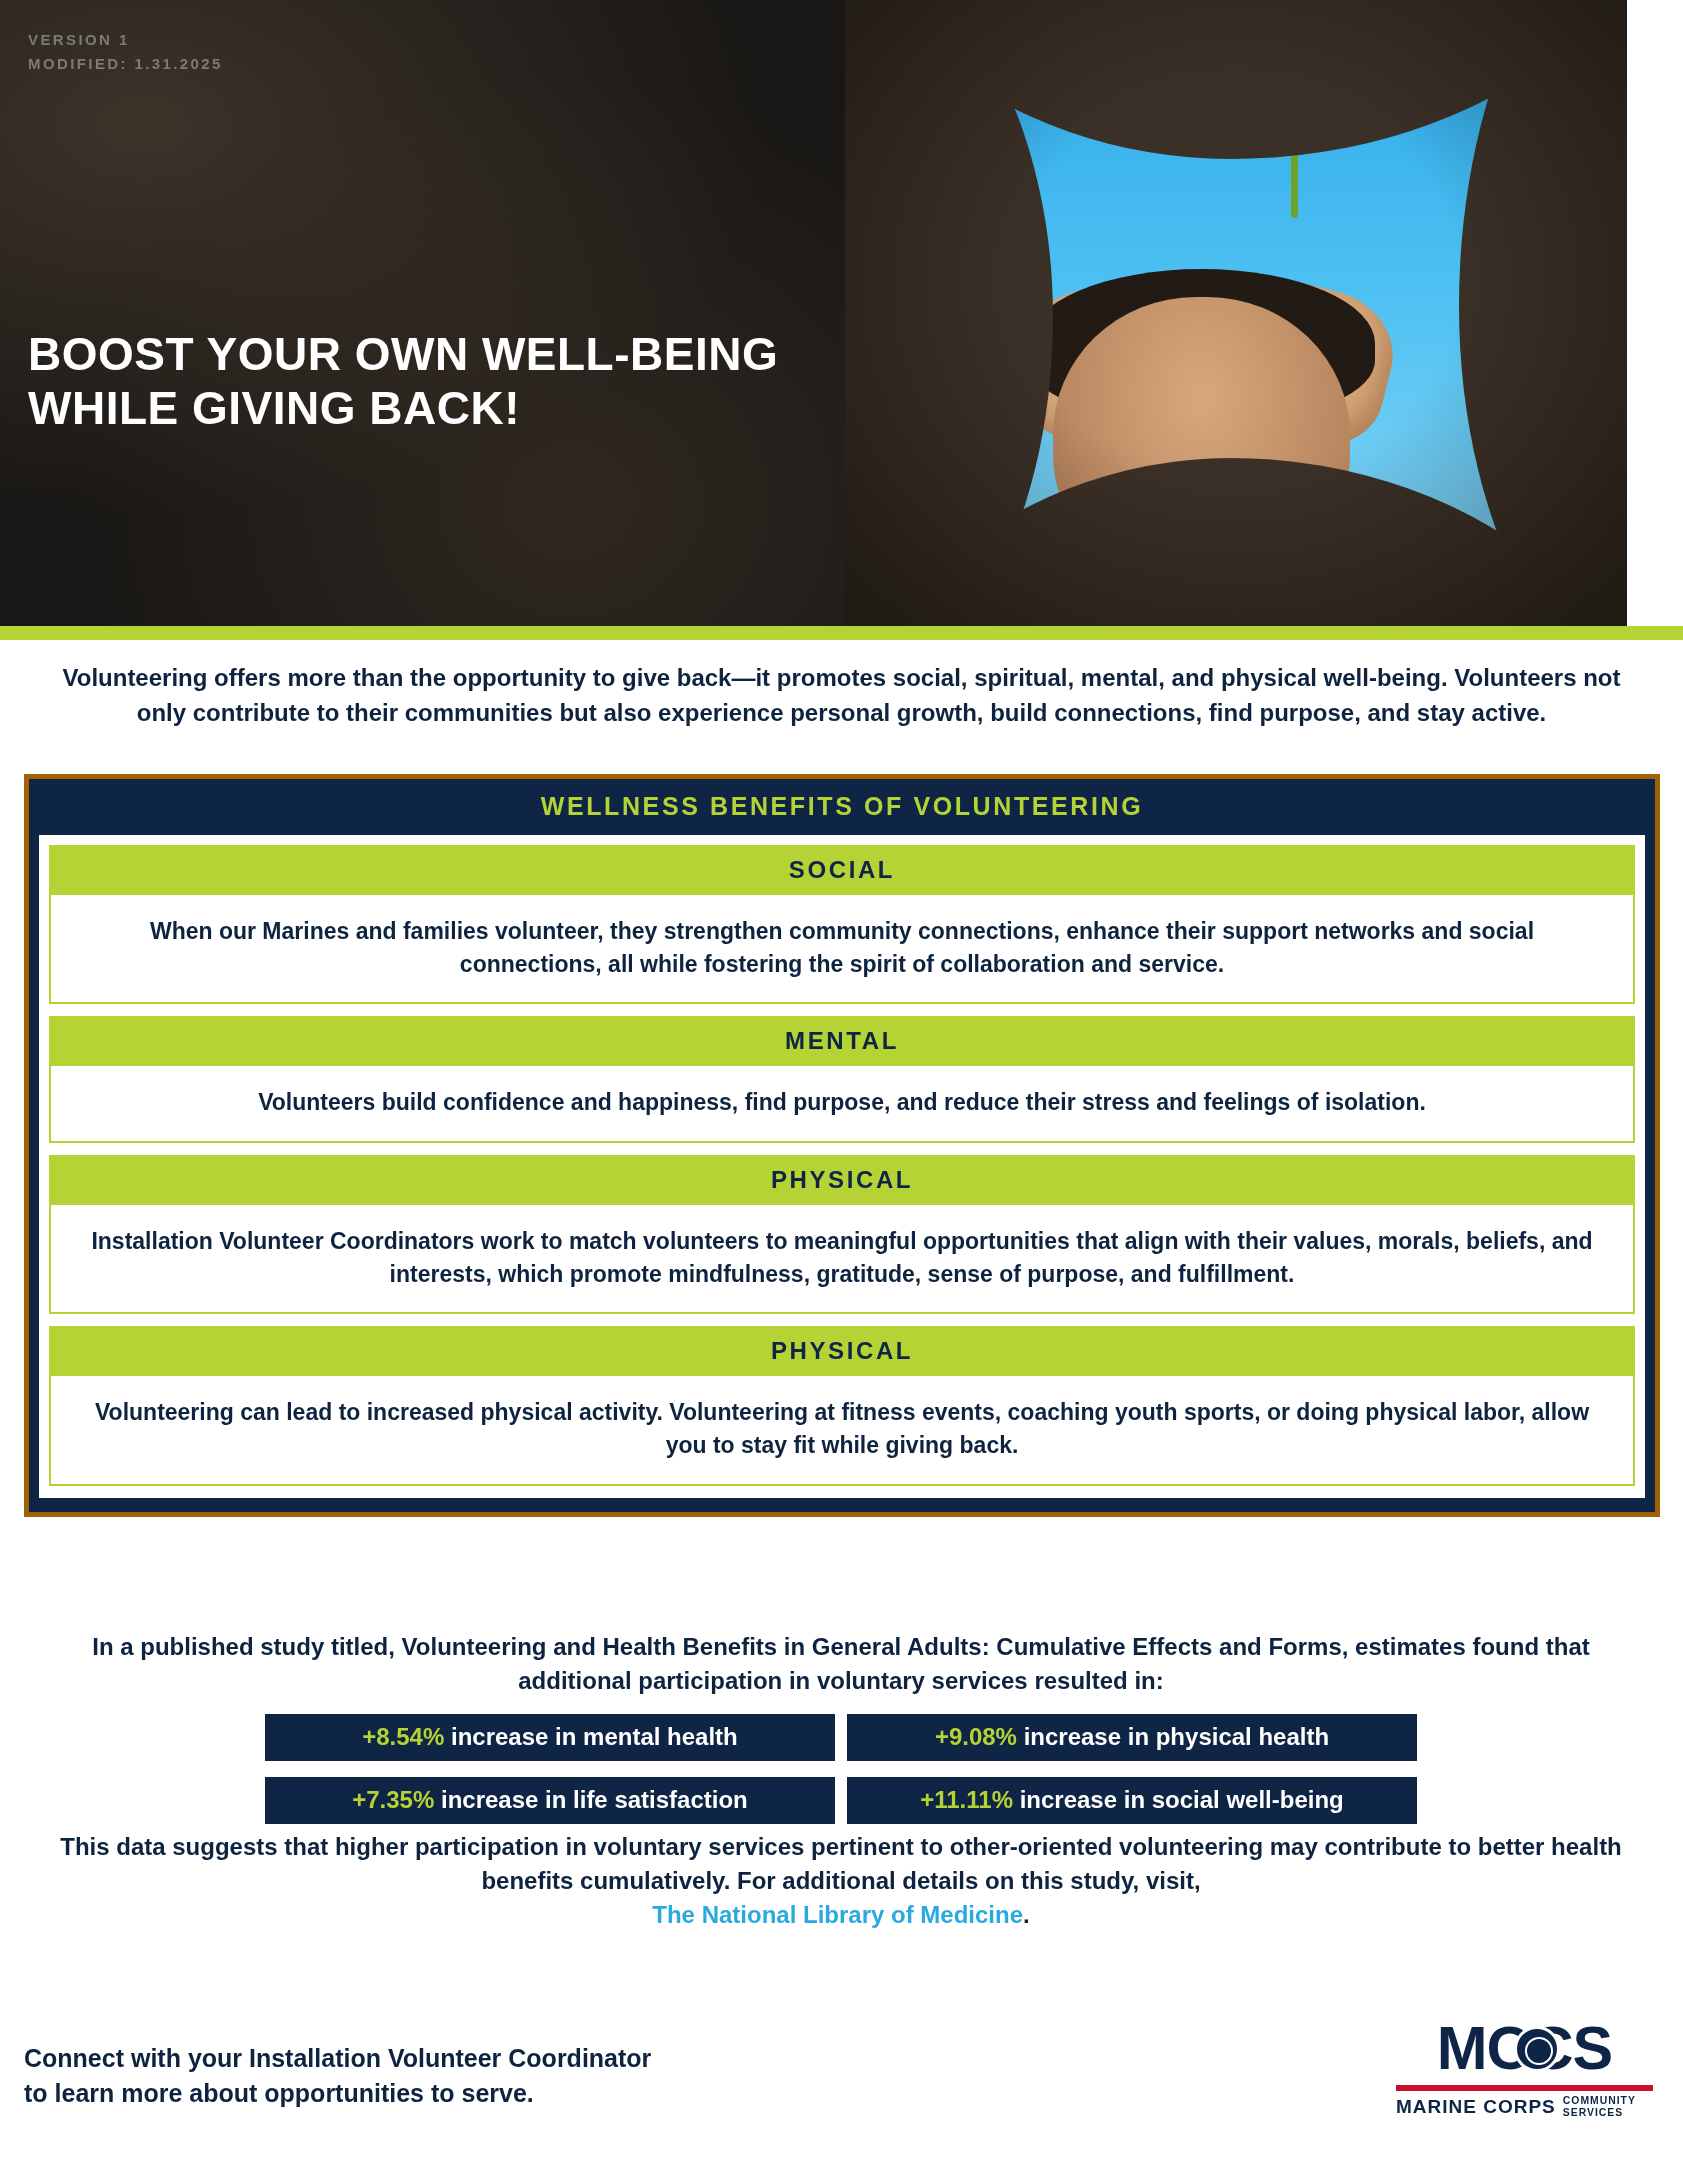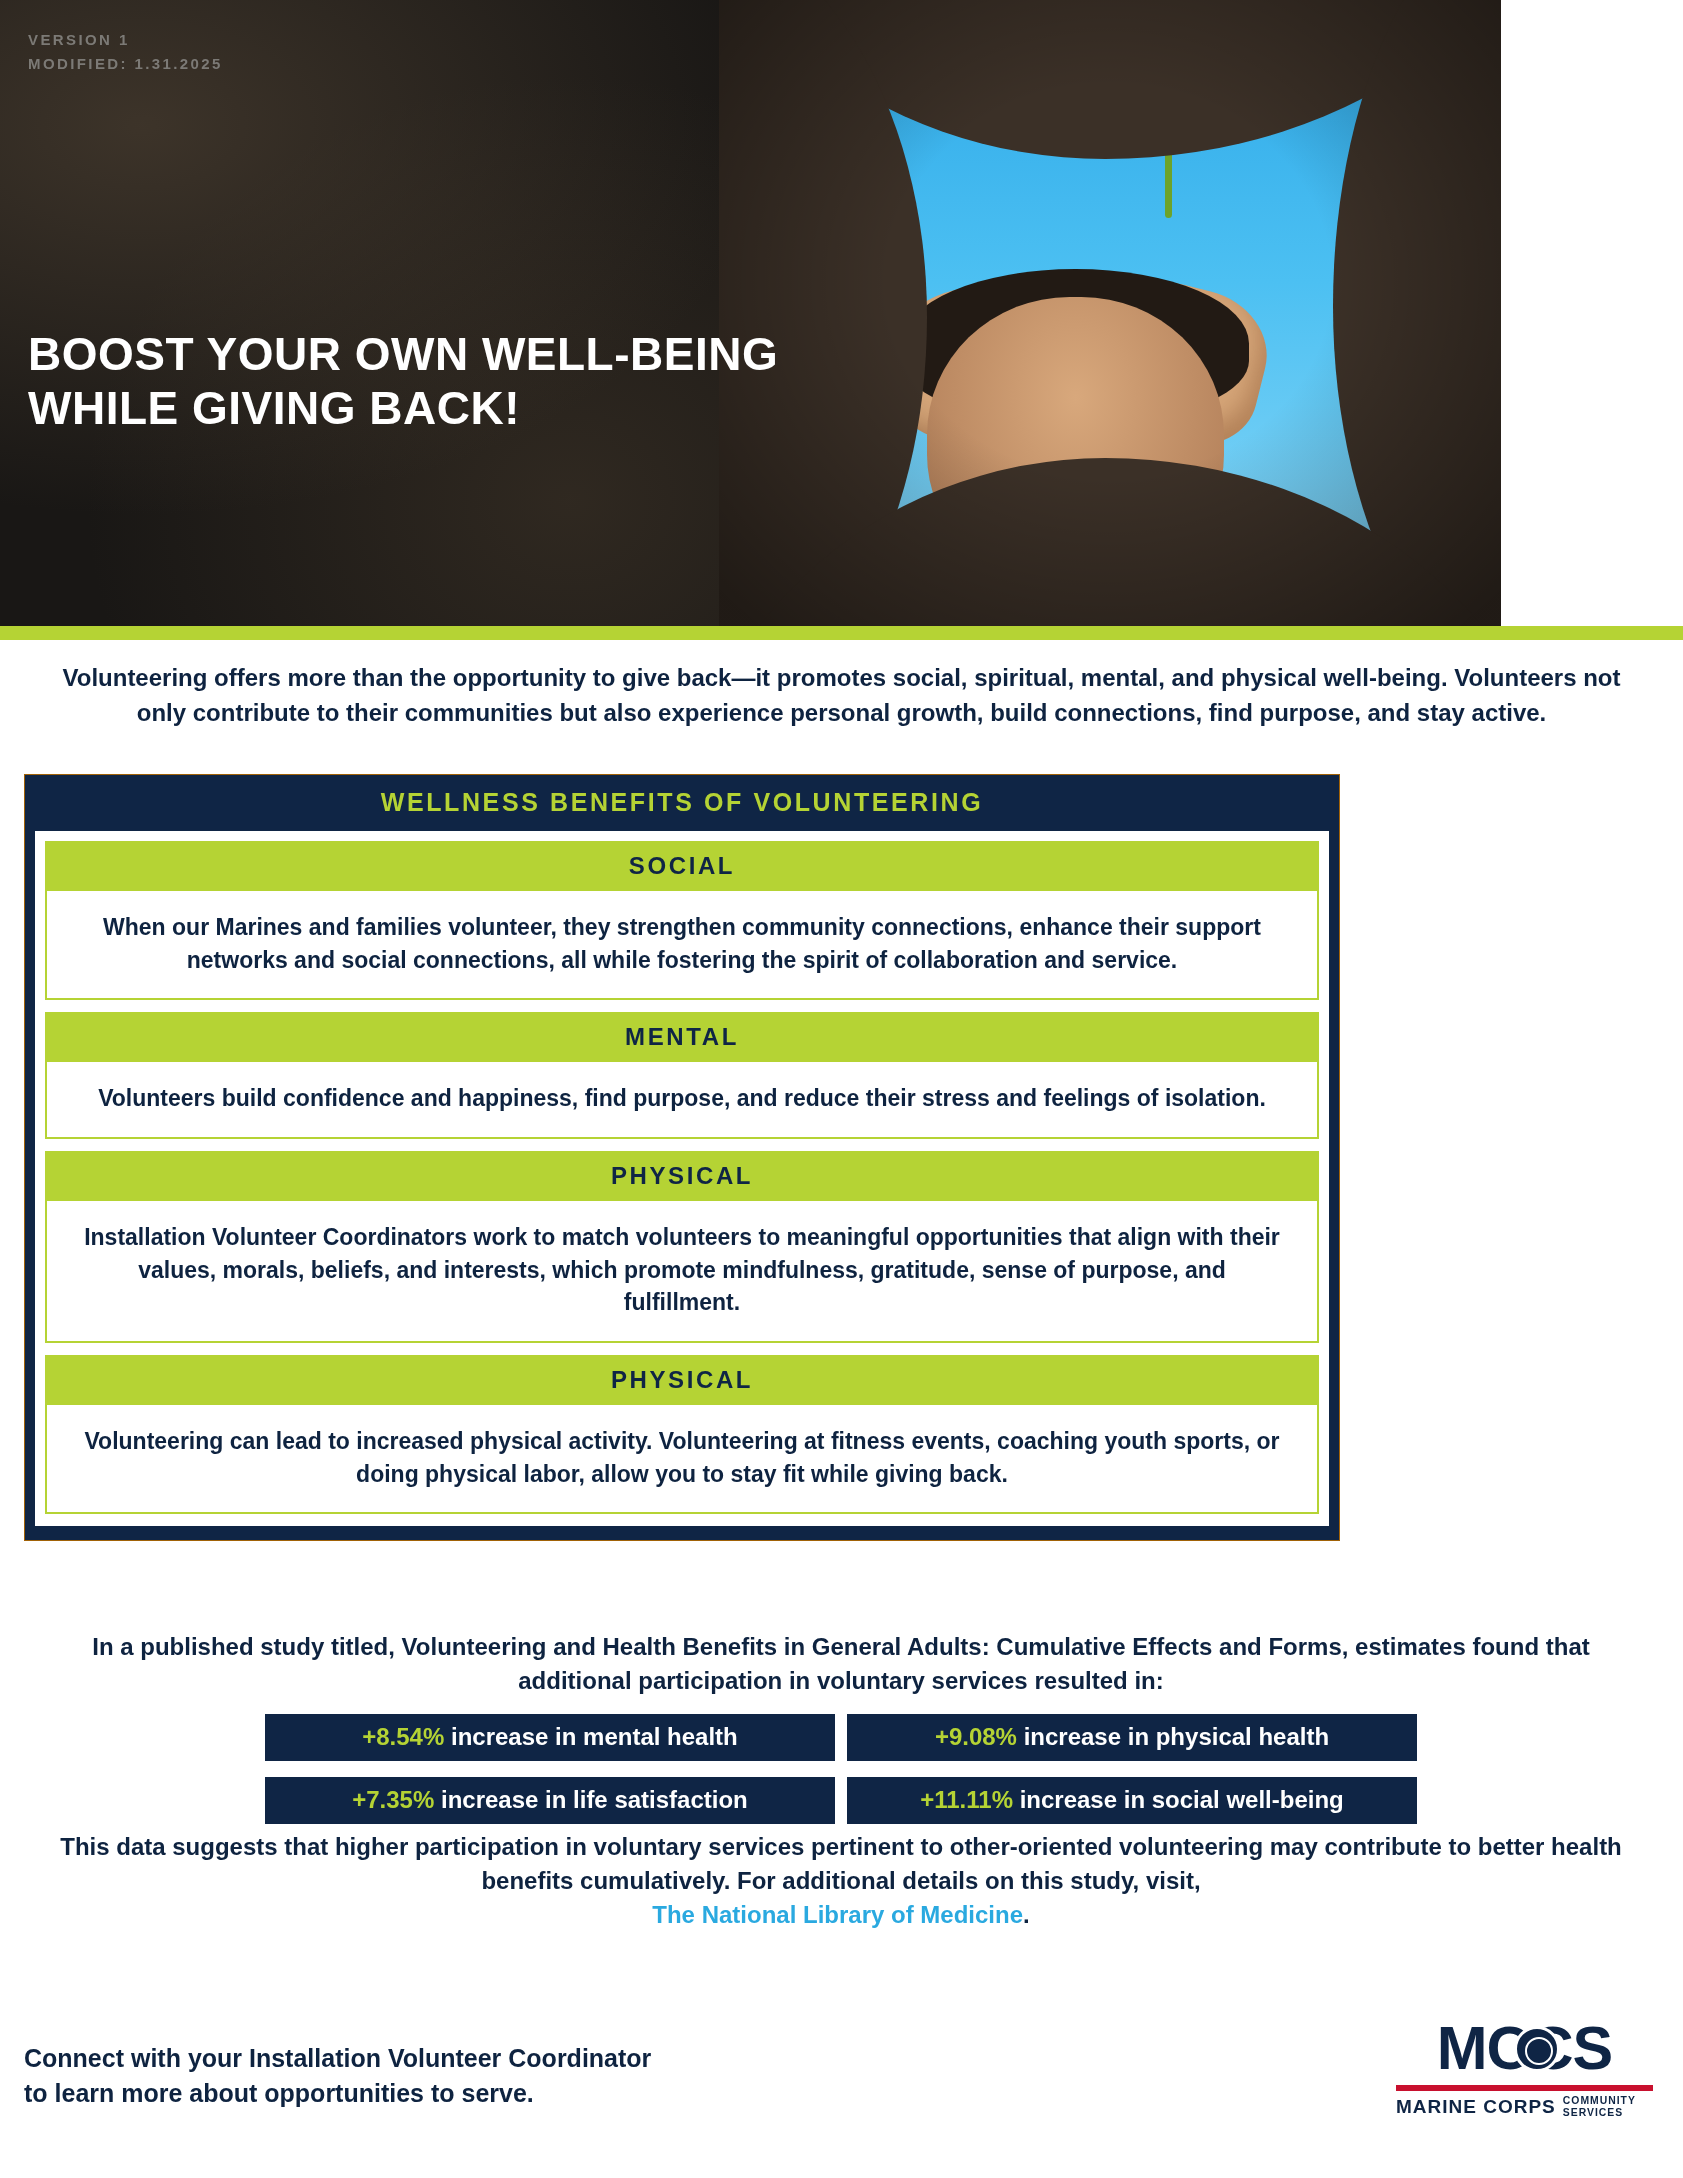"VERSION 1" .hero { width: 1501px -> 1627px }
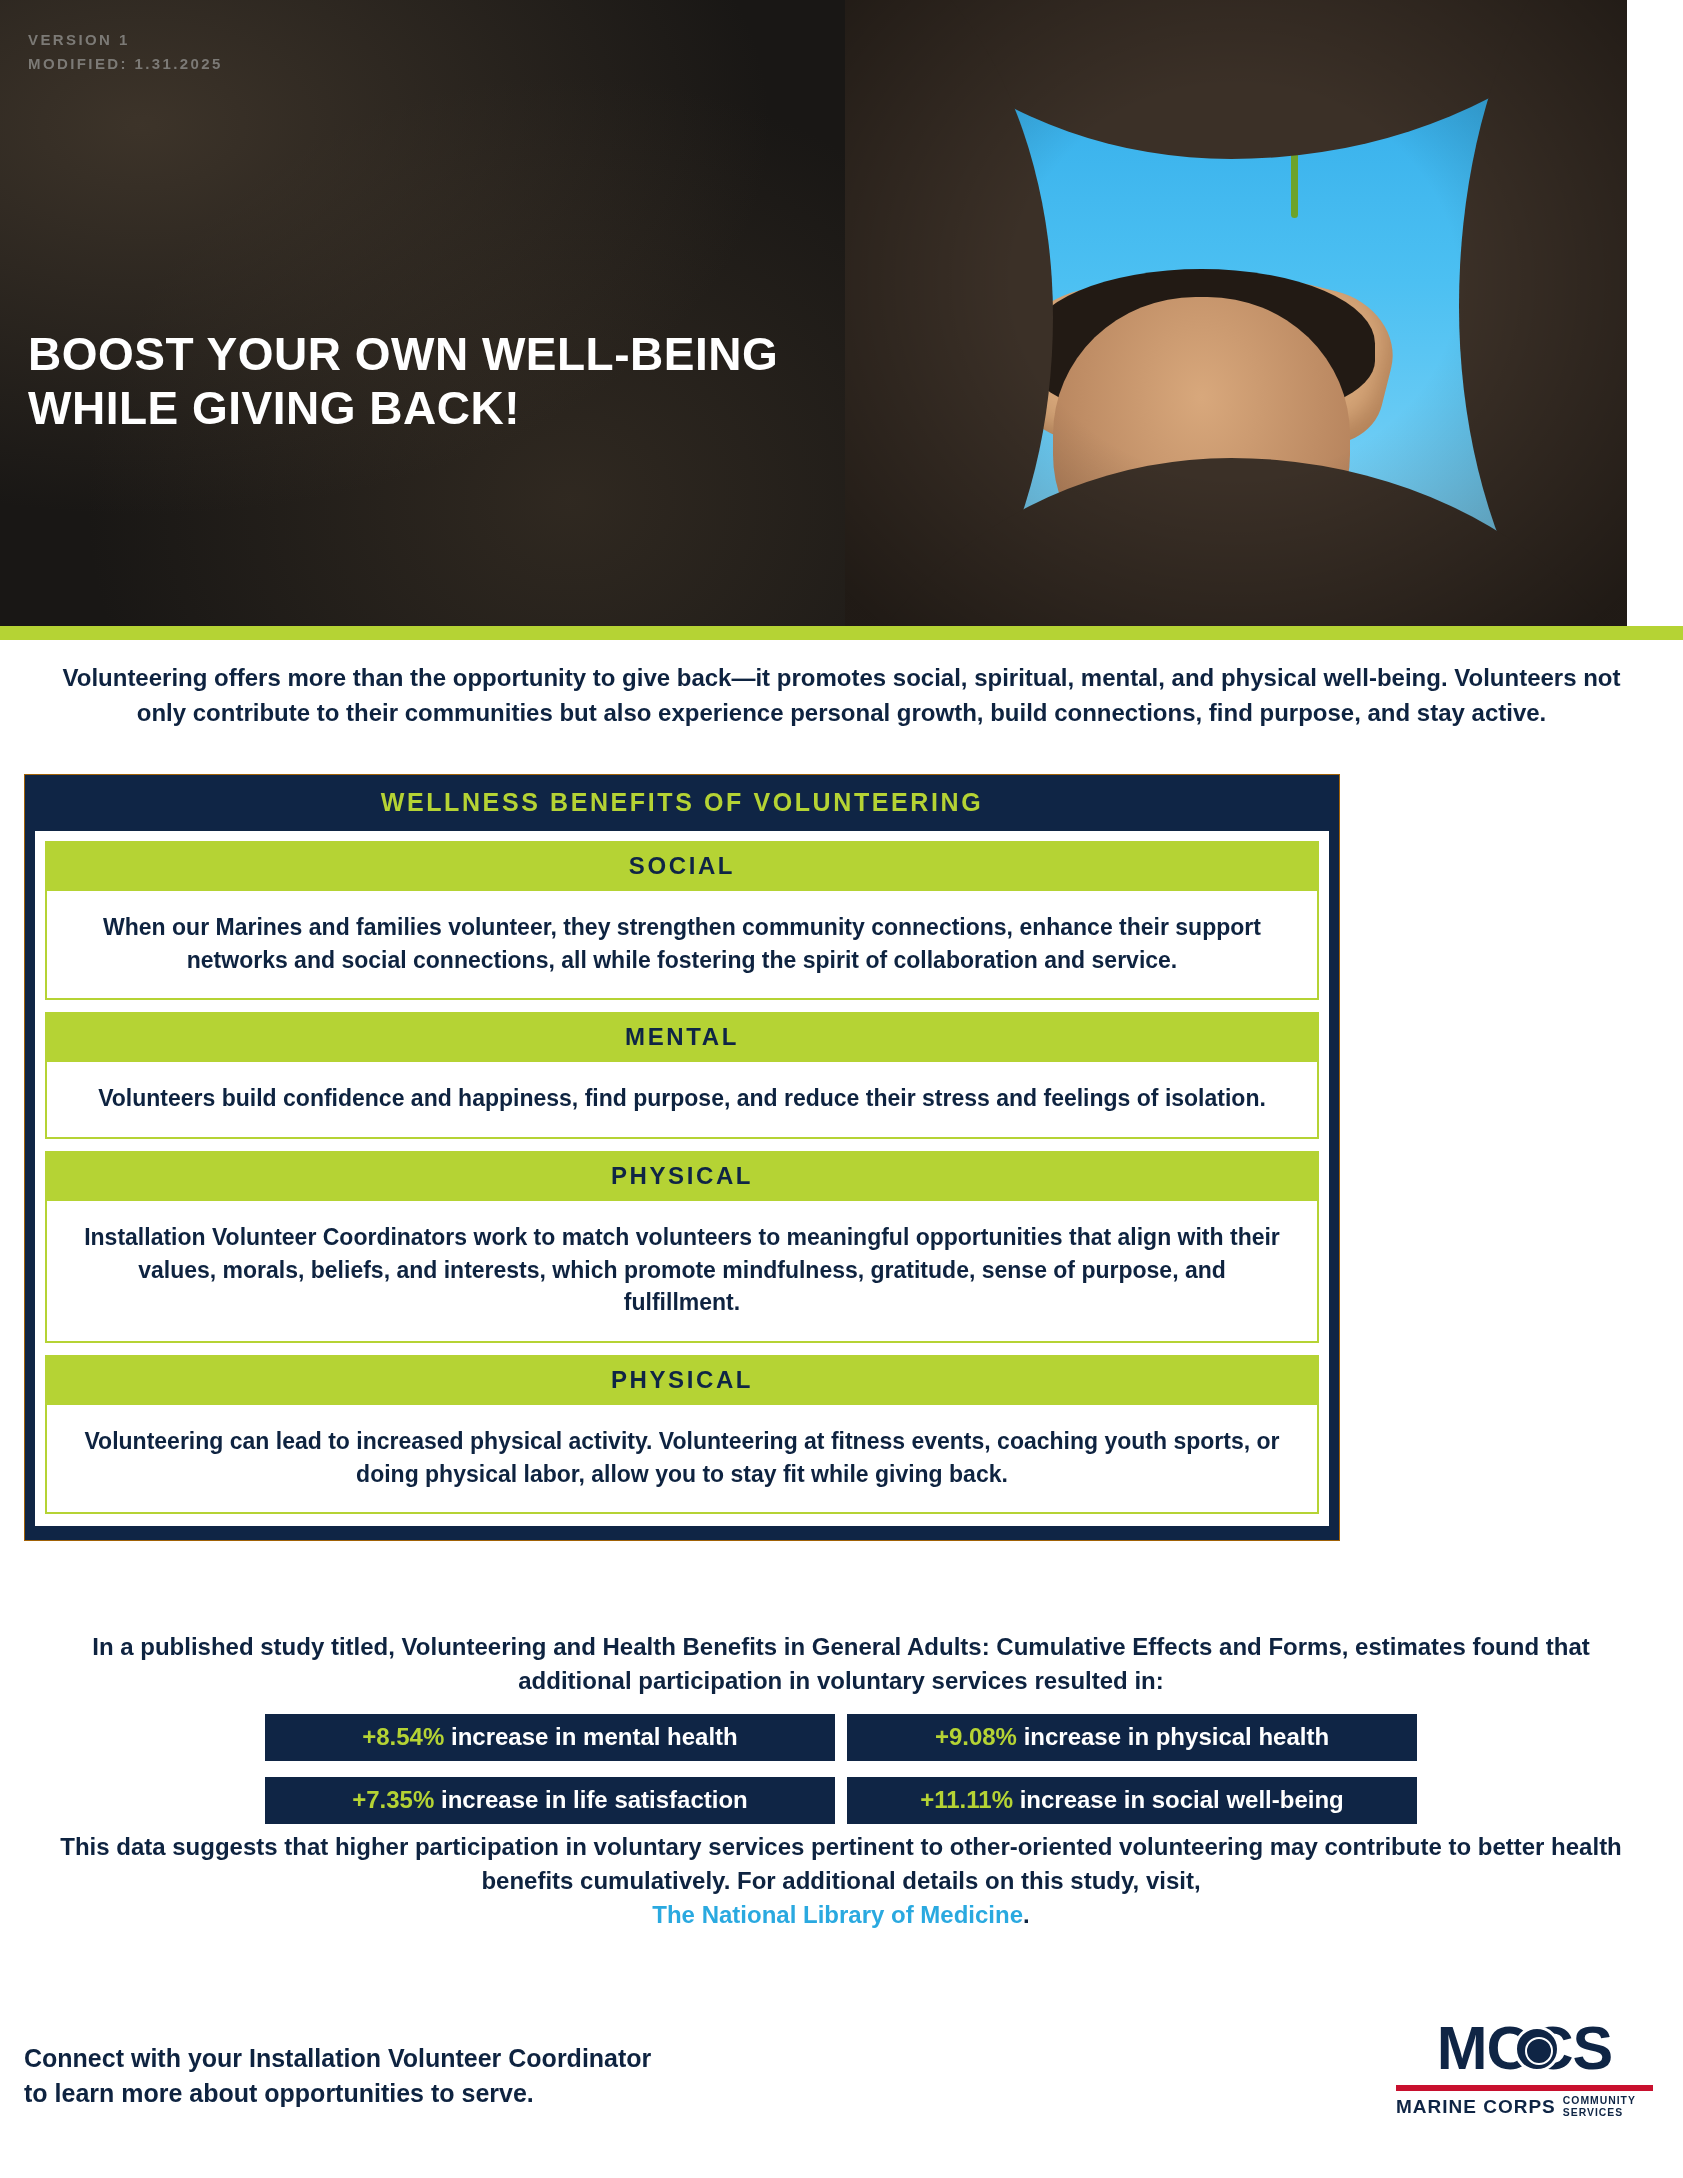"WELLNESS BENEFITS OF VOLUNTEERING" .panel { border: 1px solid #a16207 -> 5px solid #a16207; width: 1316px -> 1636px }
